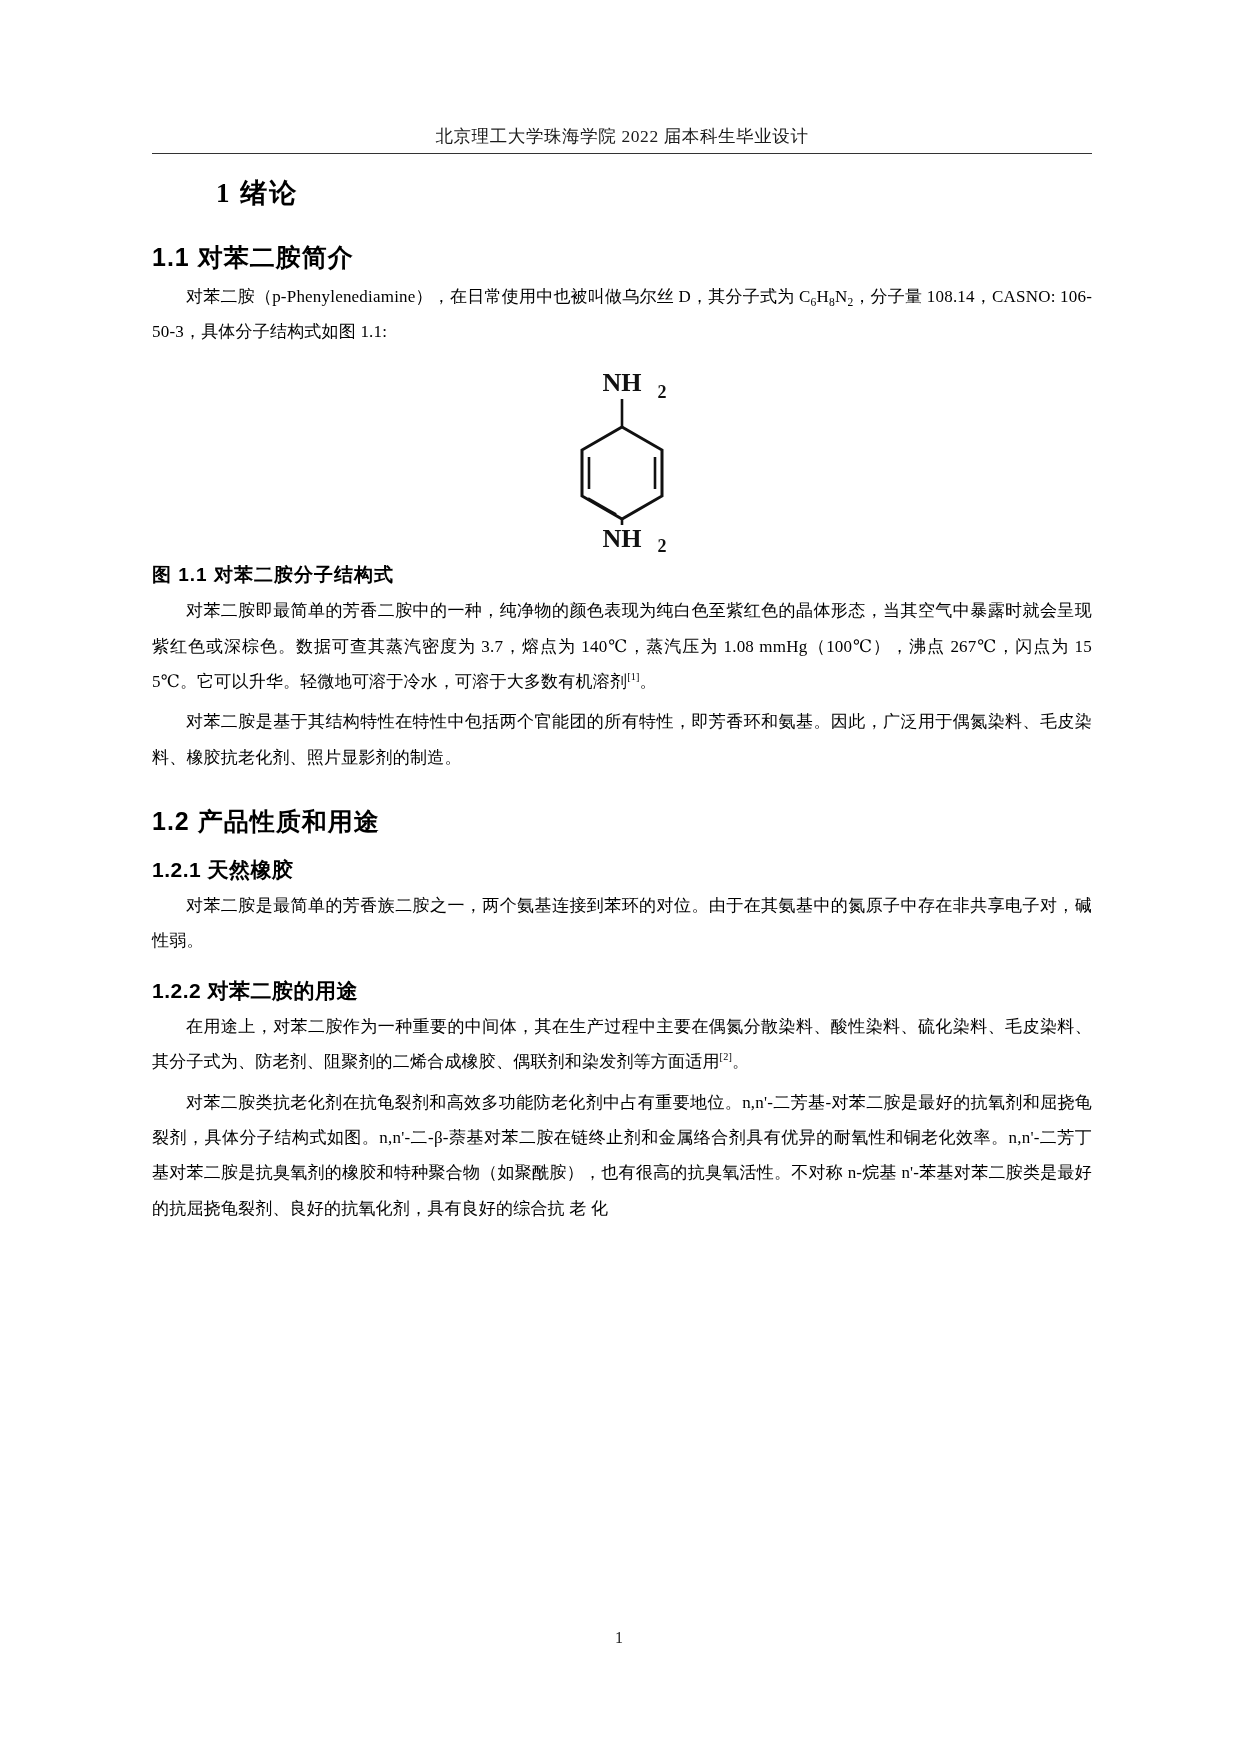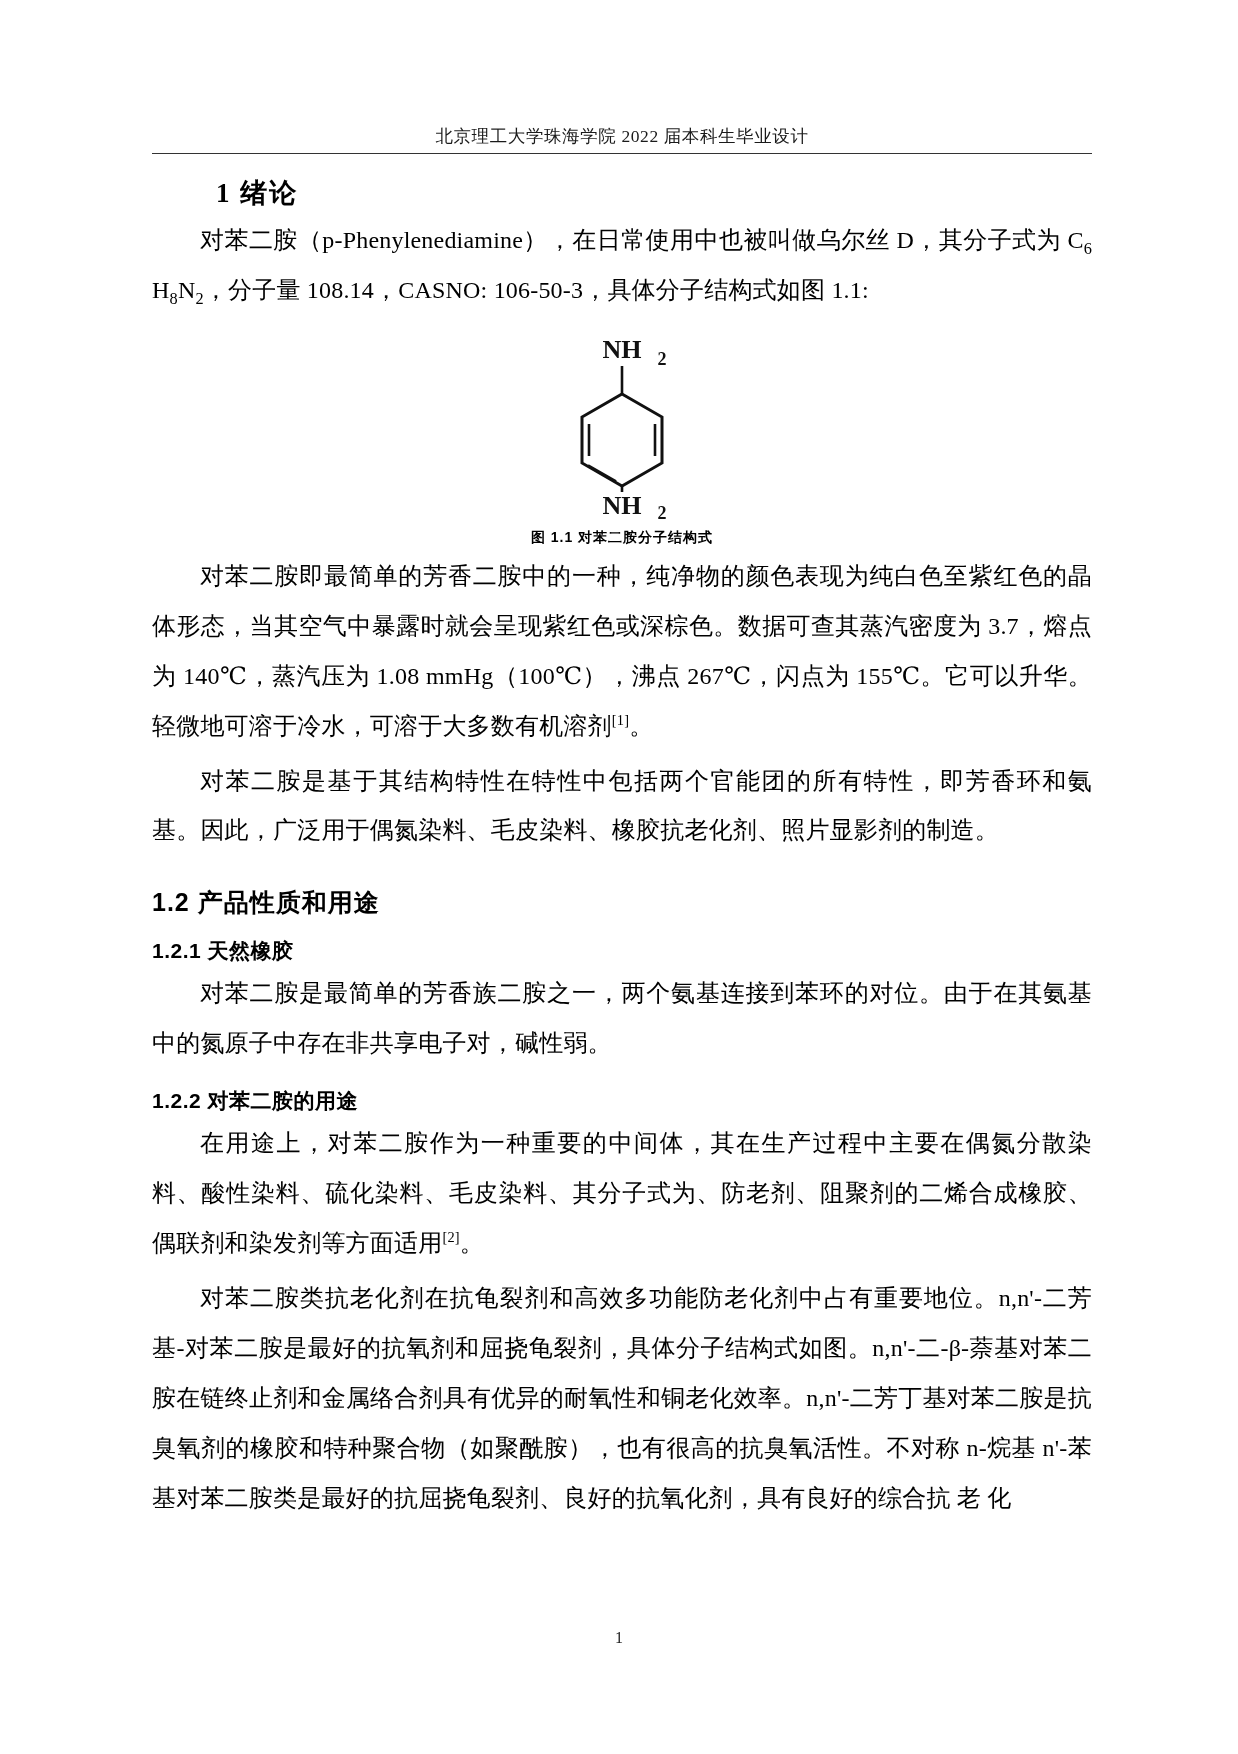"1.1 对苯二胺简介" h2.sec { html: none -> <h2>1.1 对苯二胺简介</h2> }
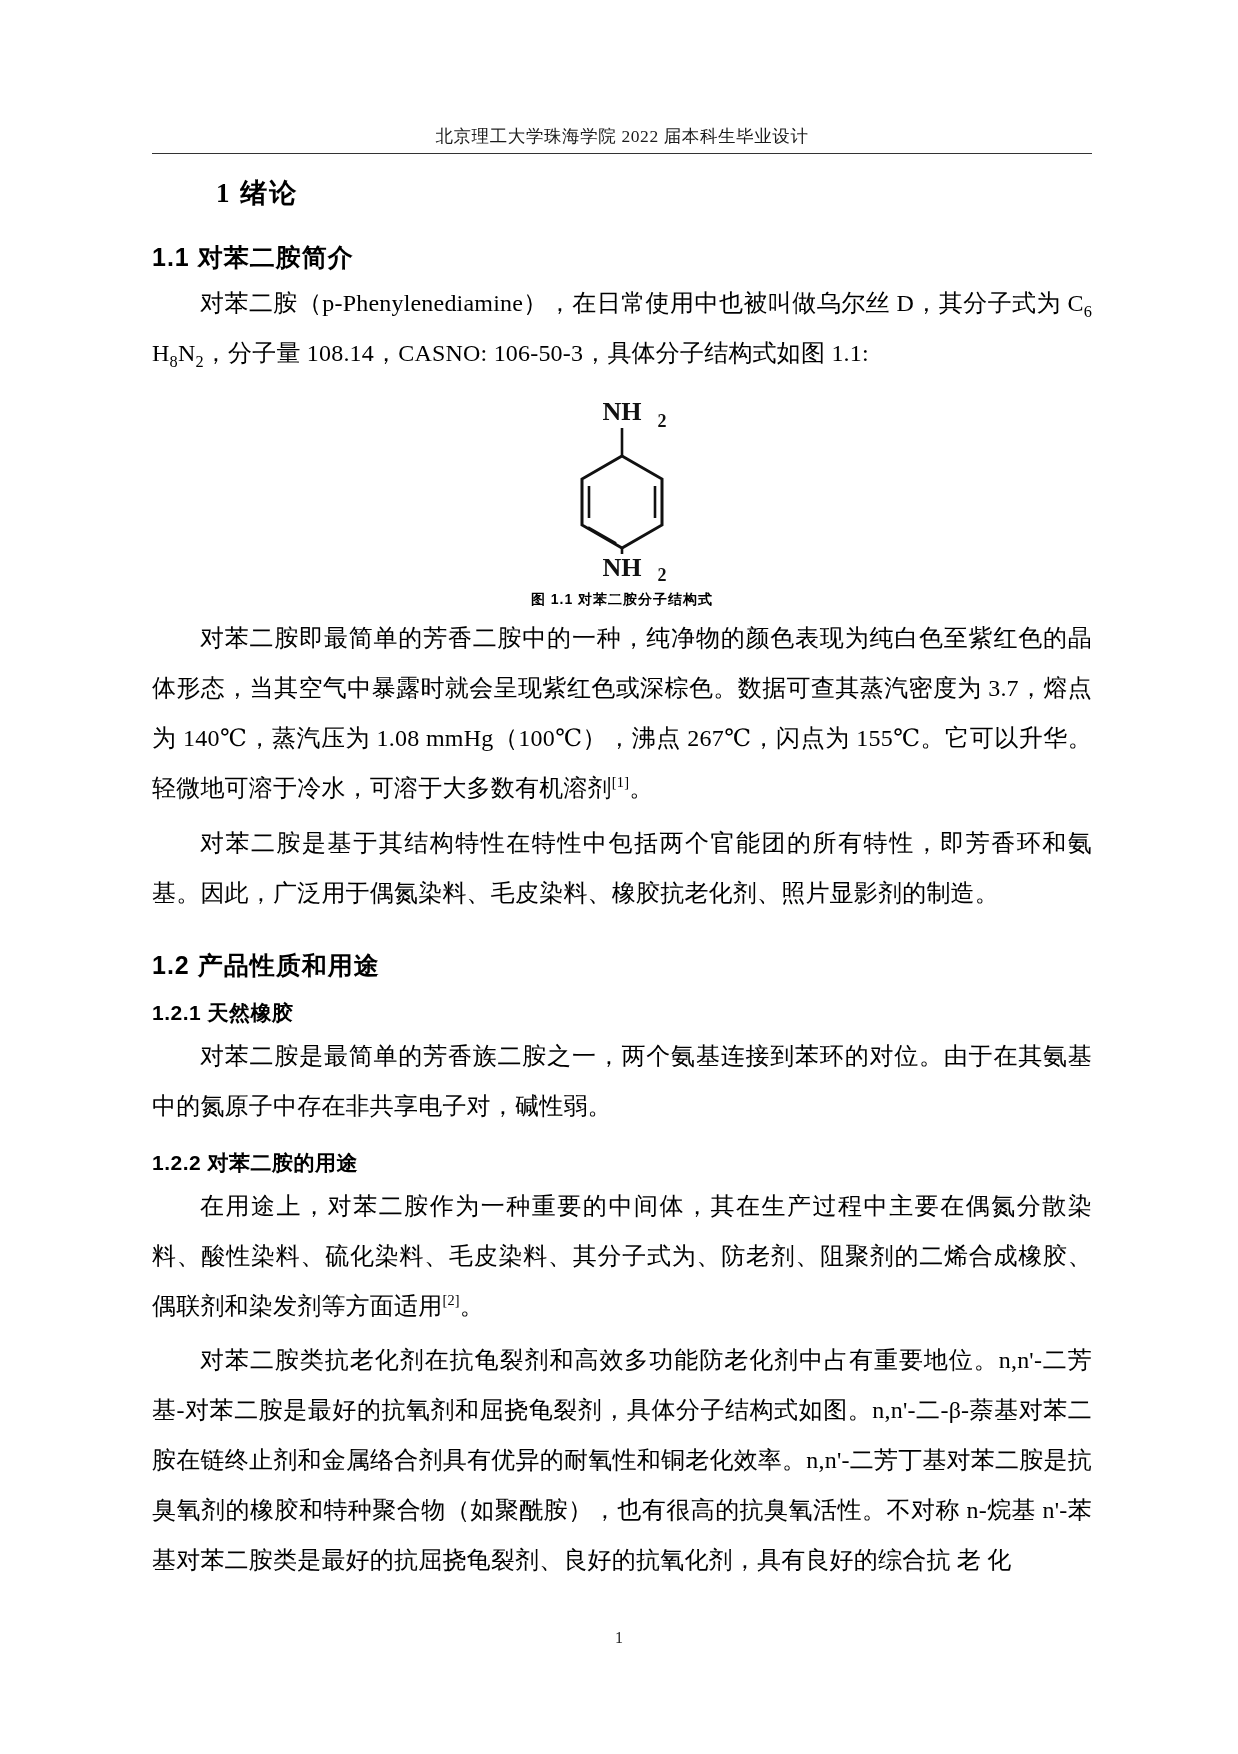"对苯二胺（p-Phenylenediamine），在日常使用中也被叫做乌尔丝" p.body { font-size: 24px -> 17px }
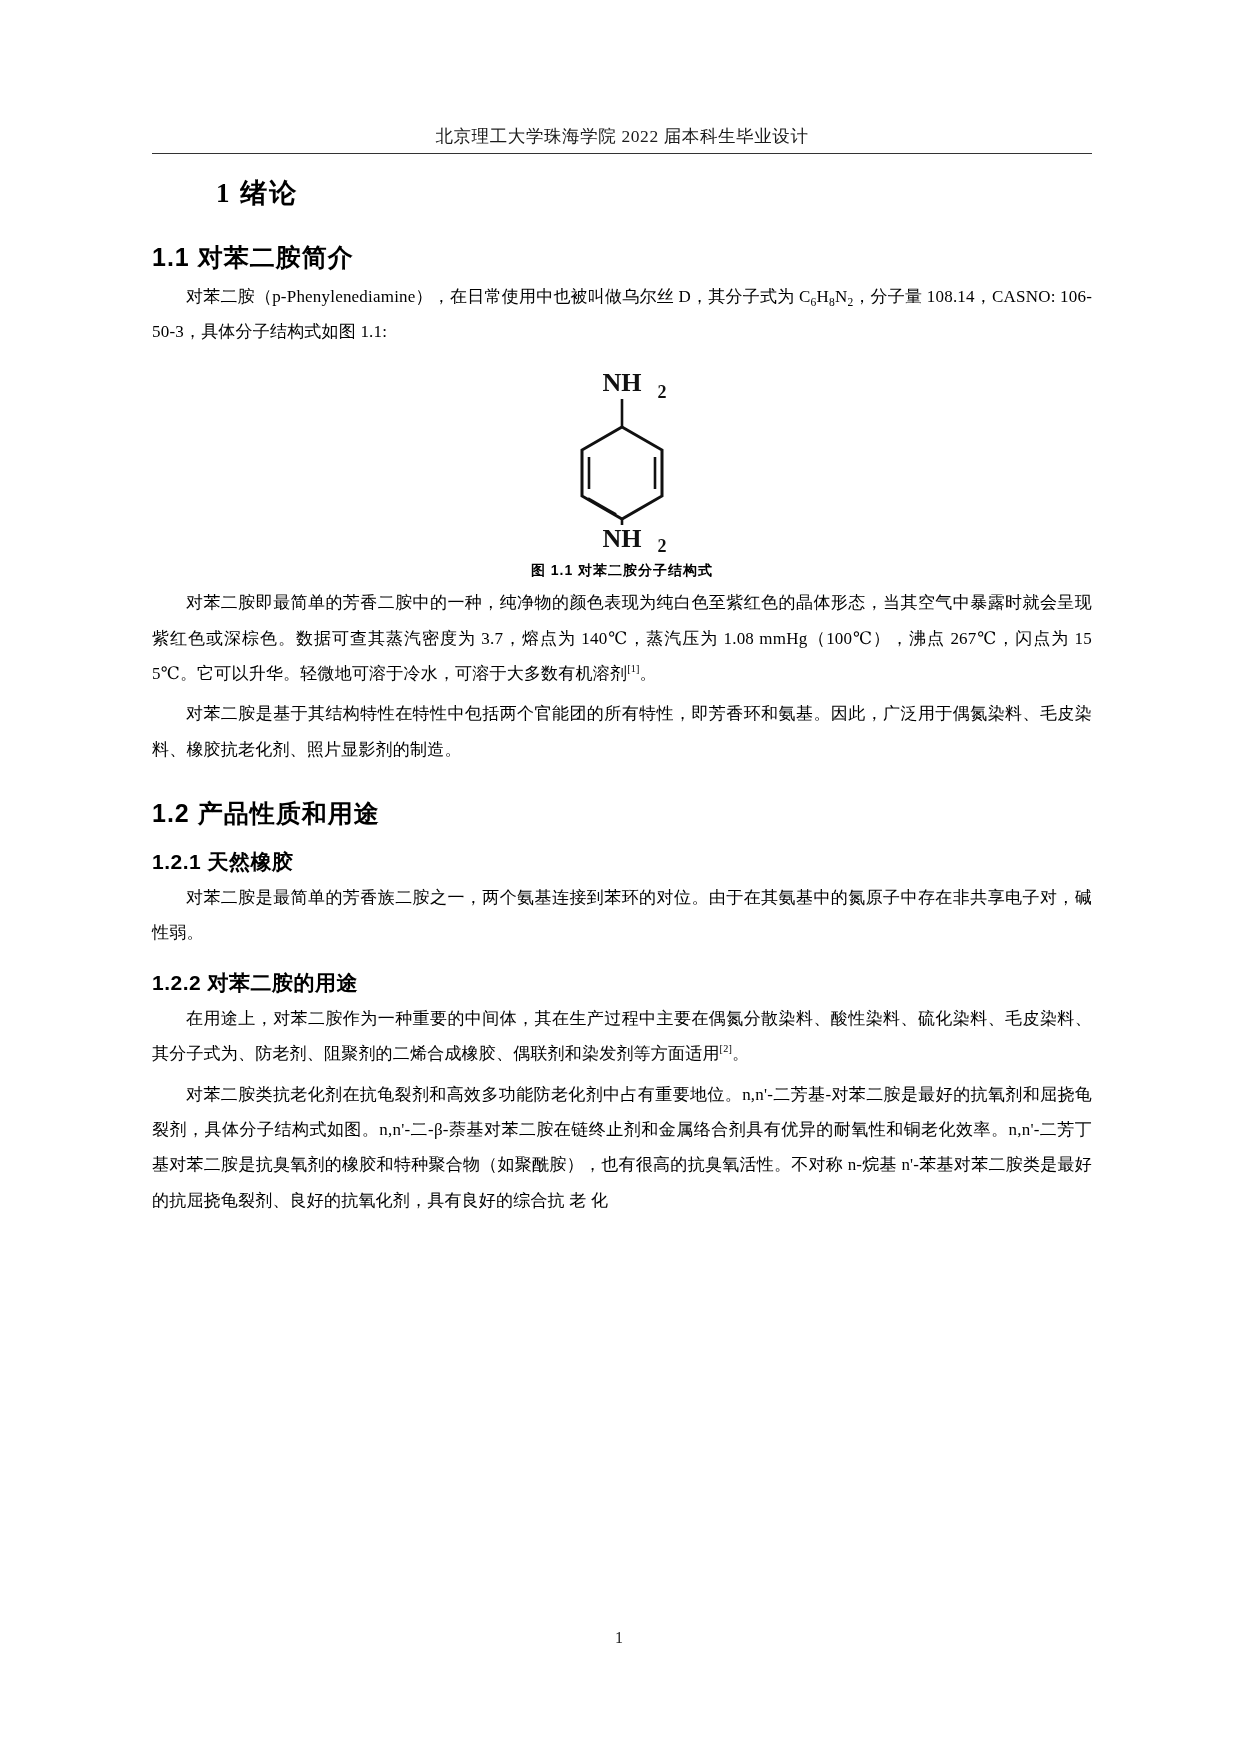"图 1.1 对苯二胺分子结构式" .fig-caption { font-size: 14px -> 19px; text-align: center -> left }
